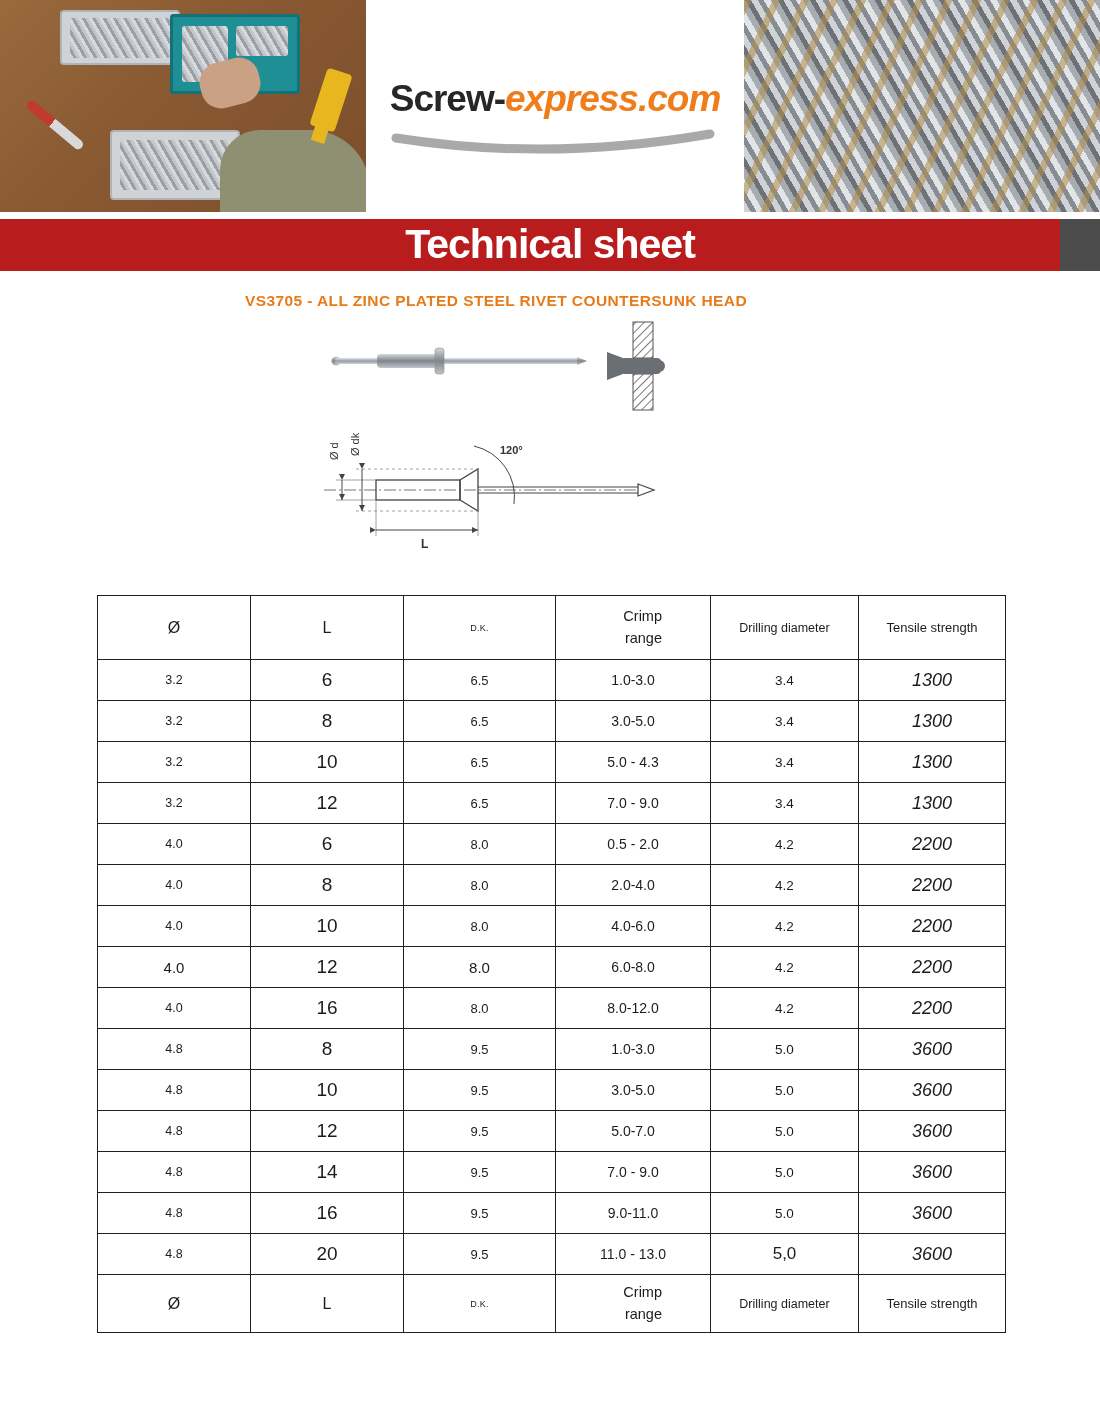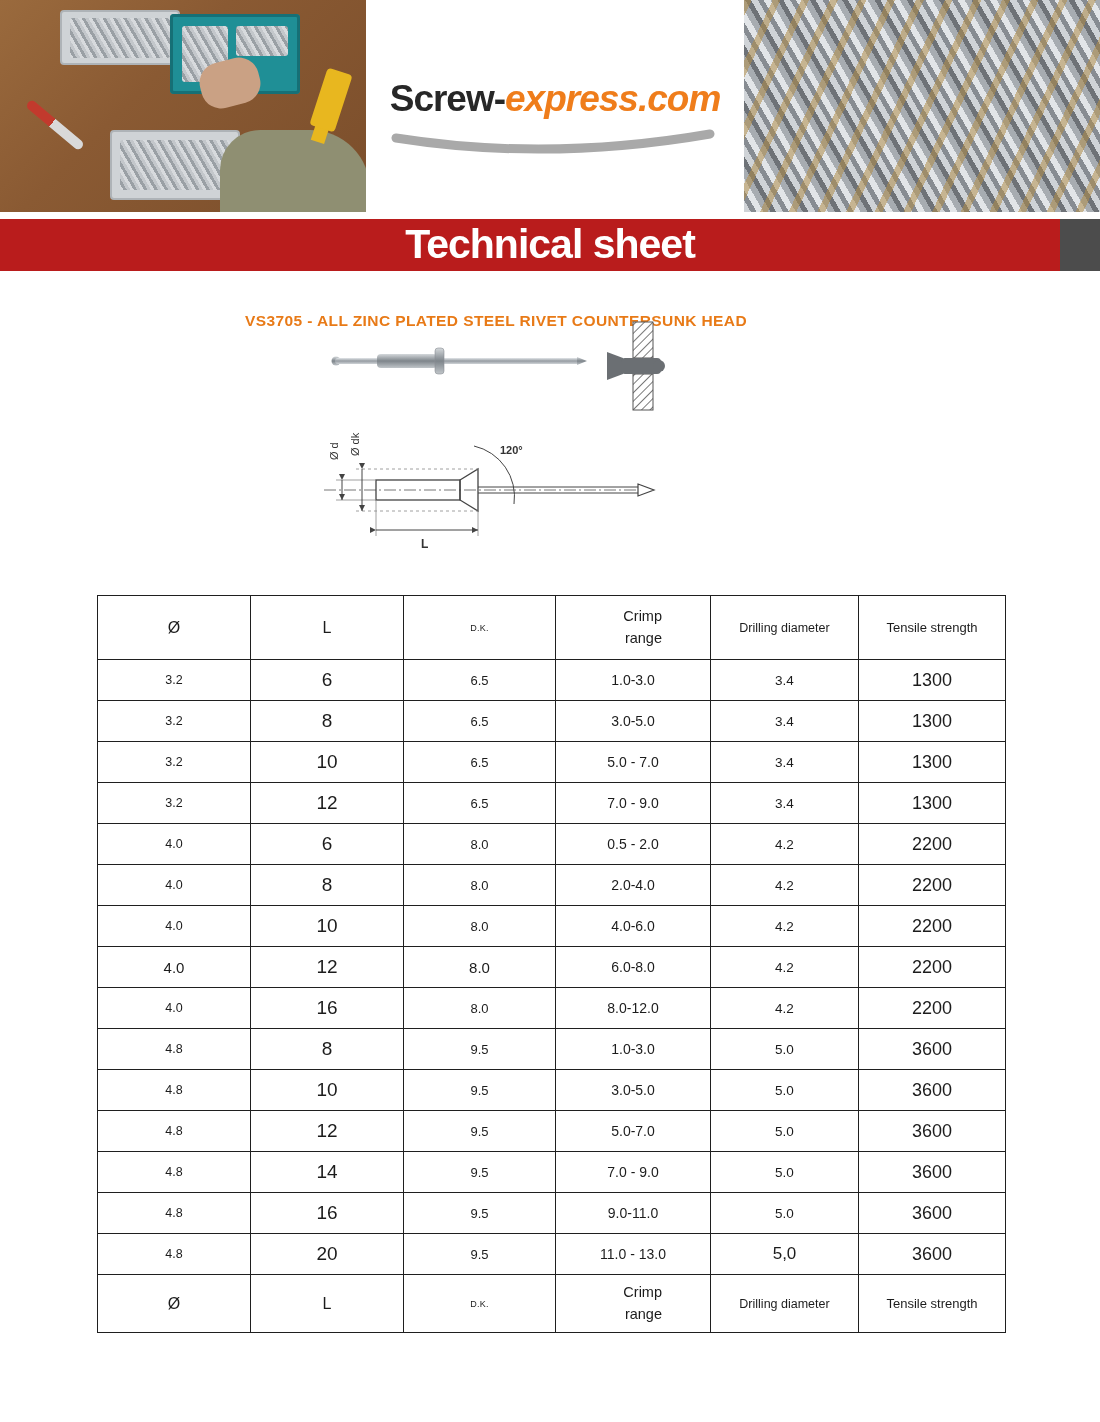"VS3705 - ALL ZINC PLATED" .product-title { top: 312px -> 292px }
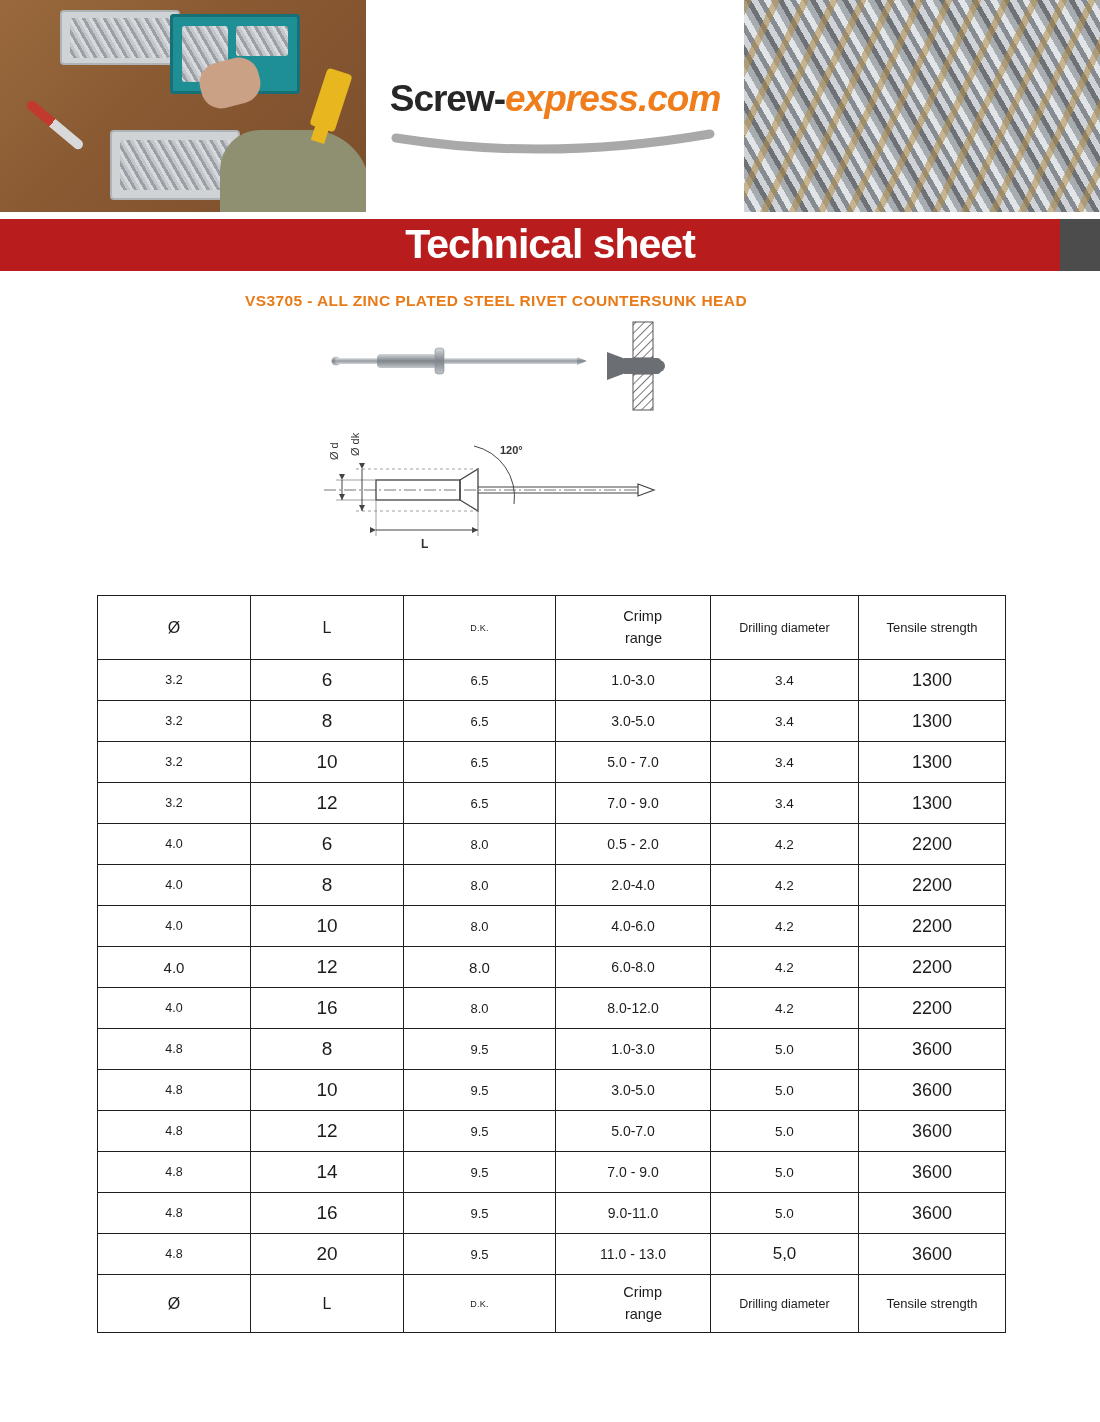"1300" .col5 { font-style: none -> italic }
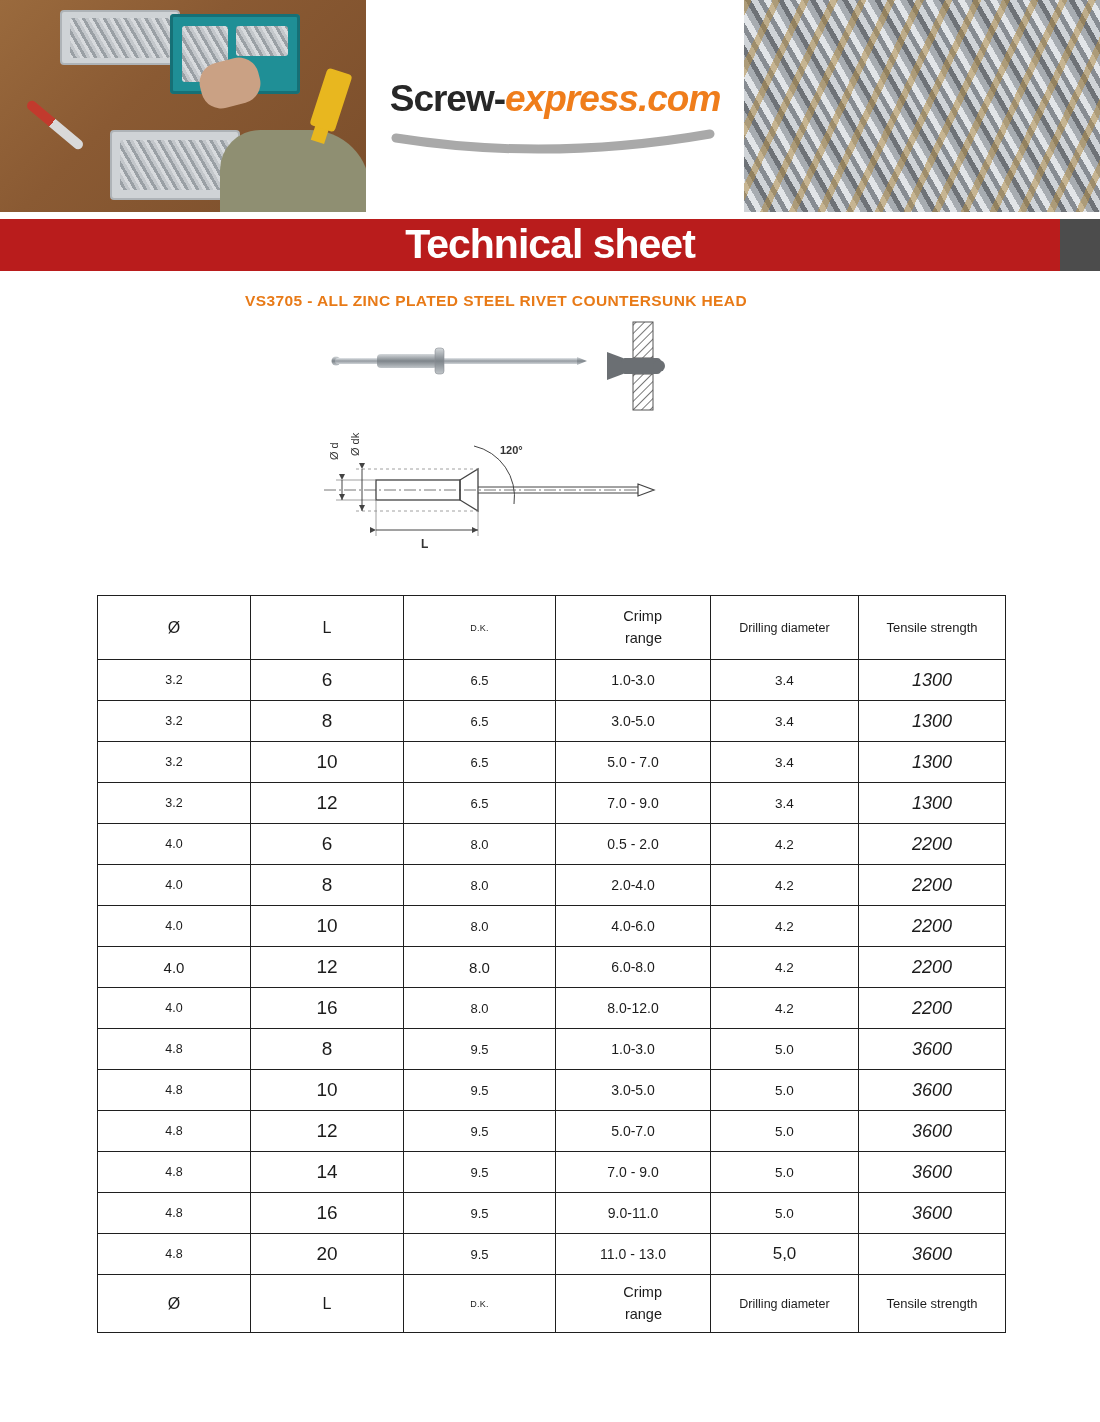"5.0 - 7.0" td.col3 { text: 7.0 -> 4.3 }
